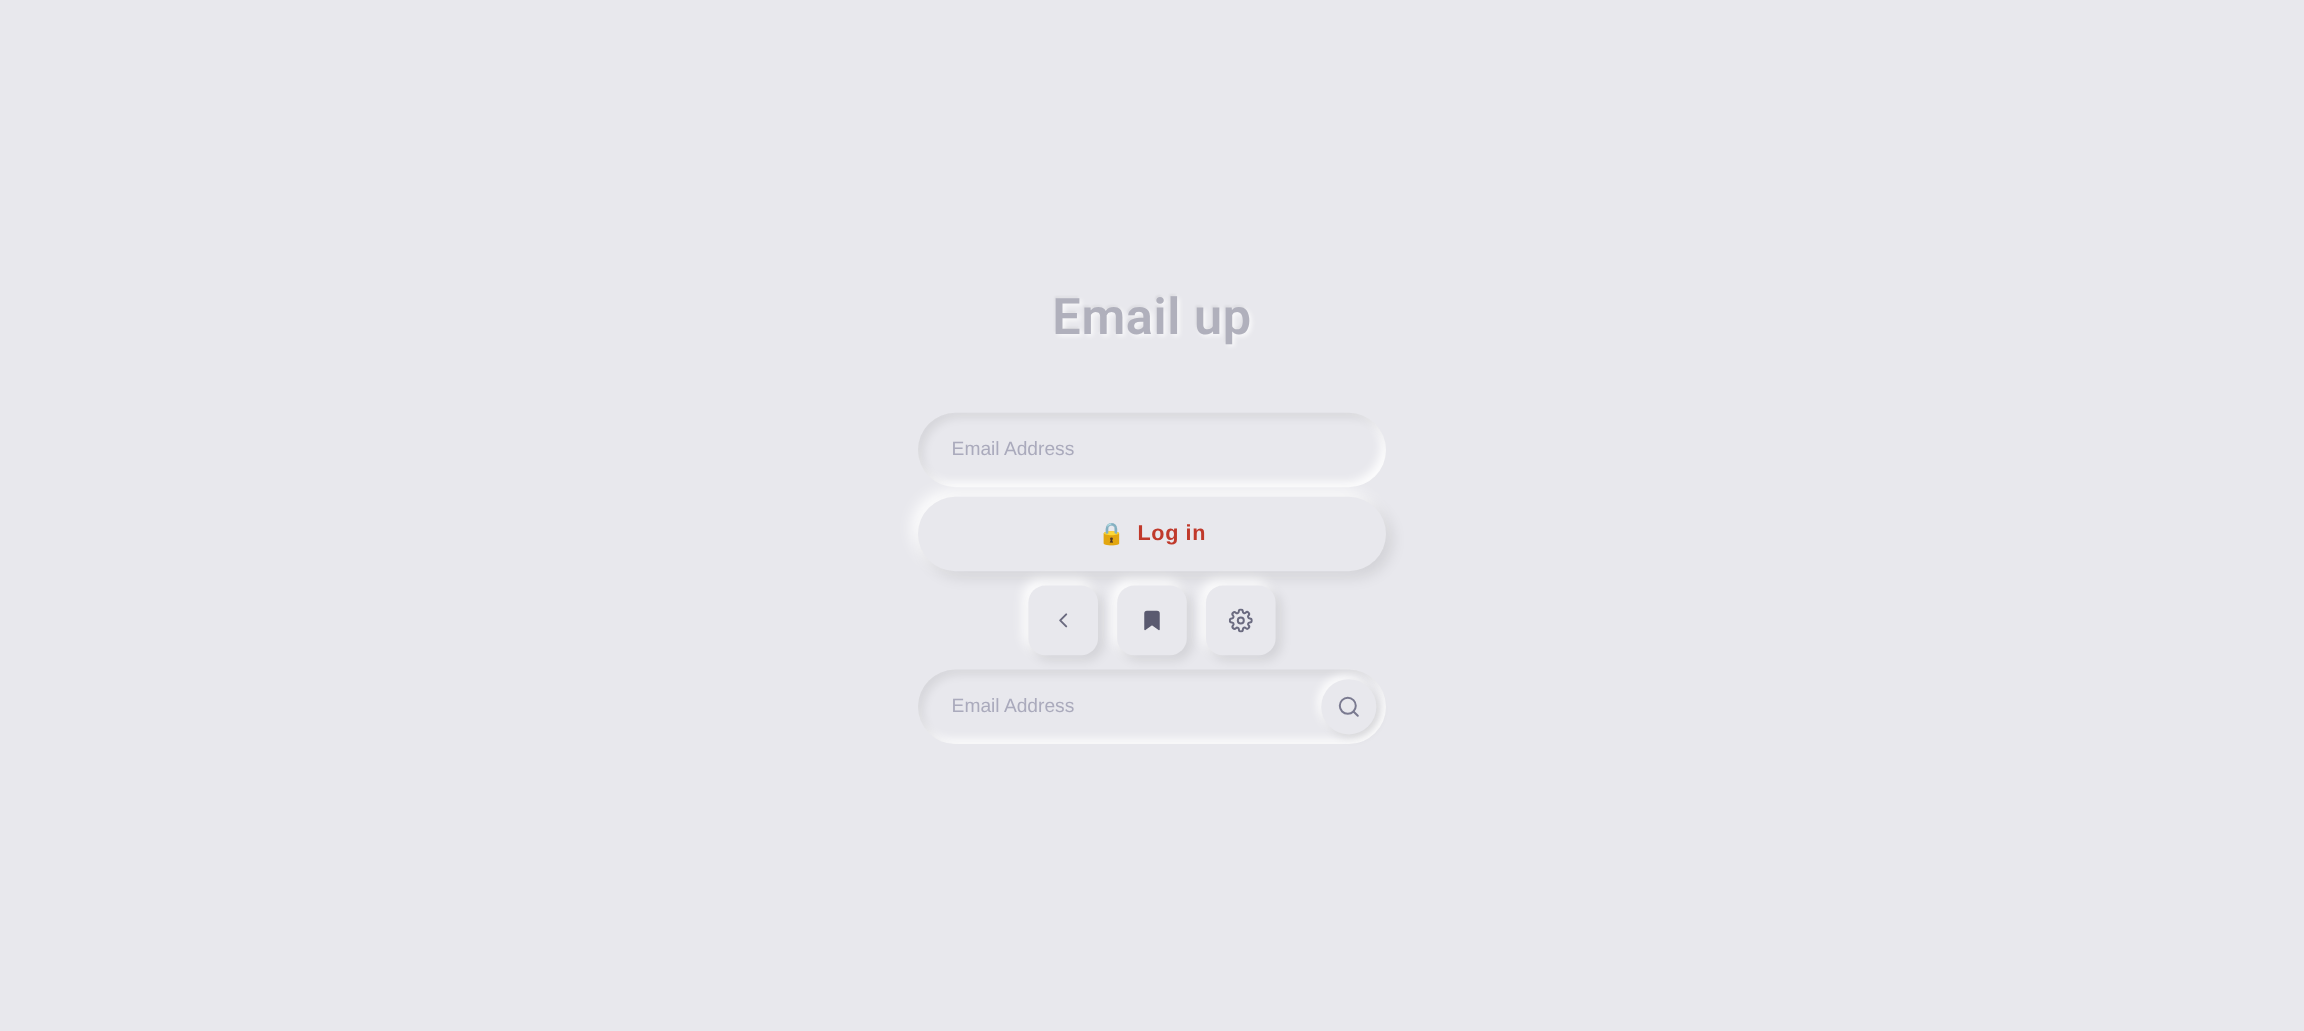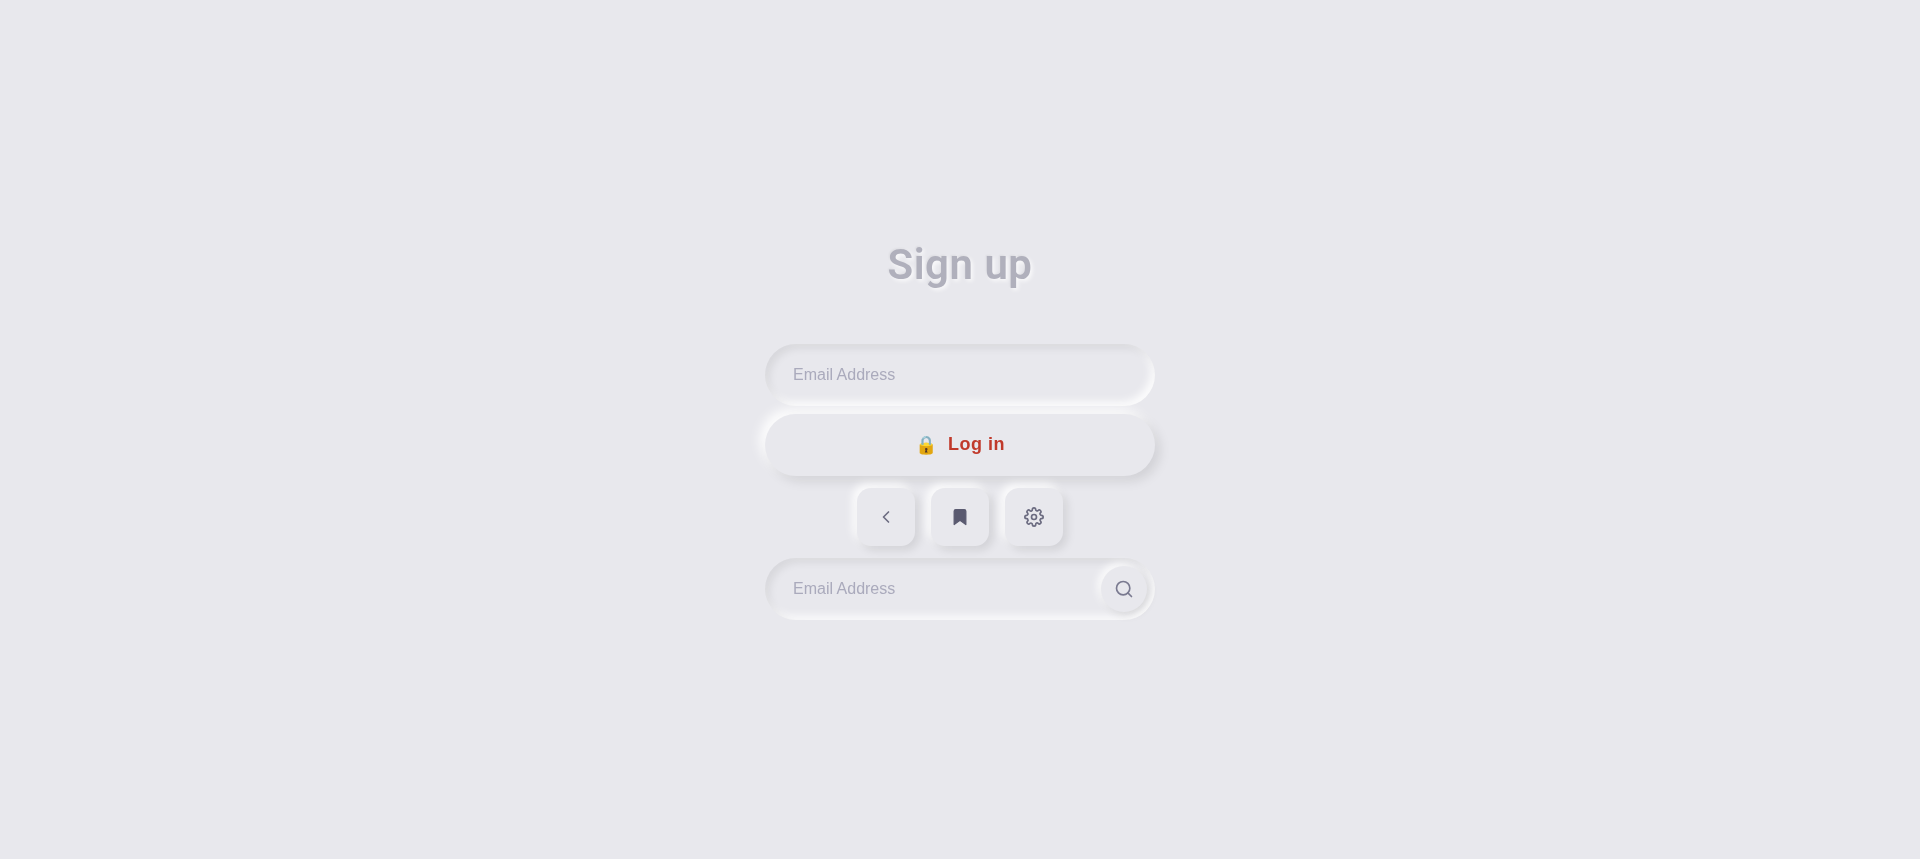"Sign up" h1.title { text: Sign -> Email }
